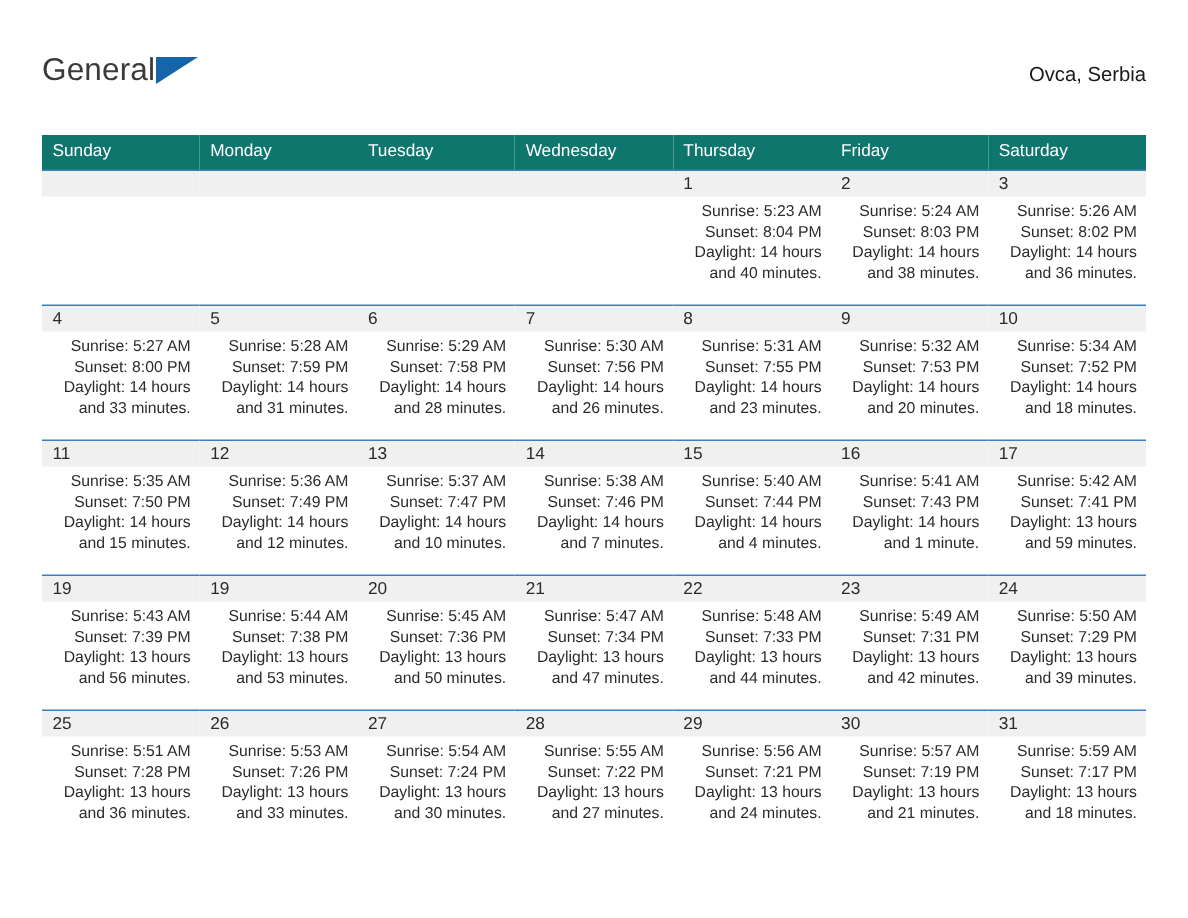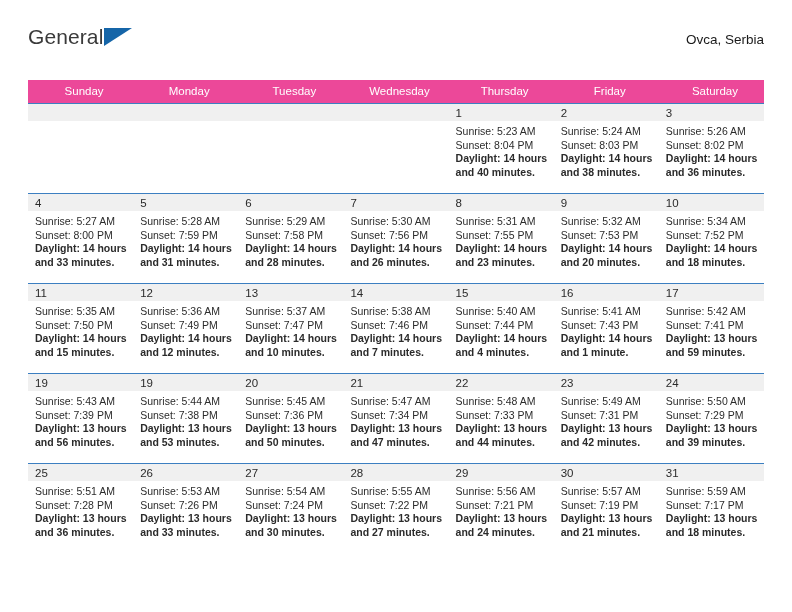"General" .page { padding: 0 28px -> 10px 28px }
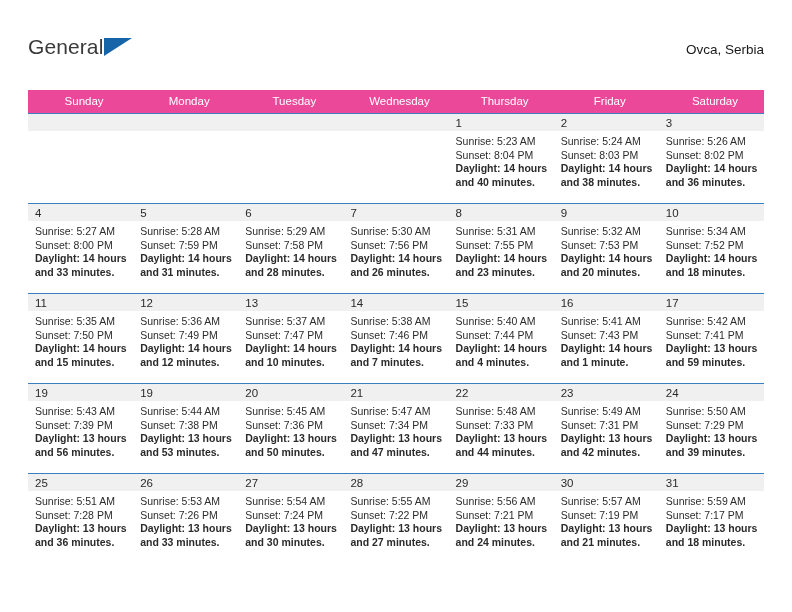"Sunday" .calendar thead th { background: #ec4899 -> #0f766e; text-align: center -> left }
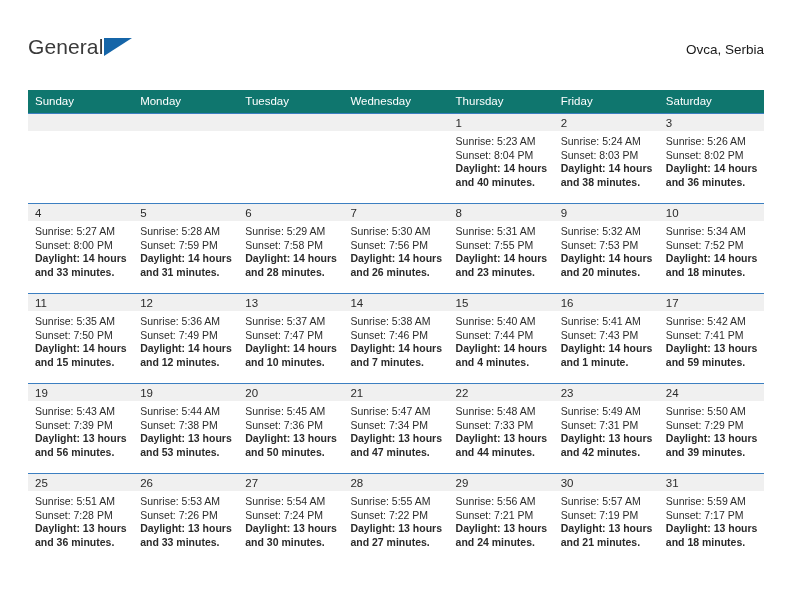"Sunrise: 5:23 AM" .cell-body { text-align: none -> right }
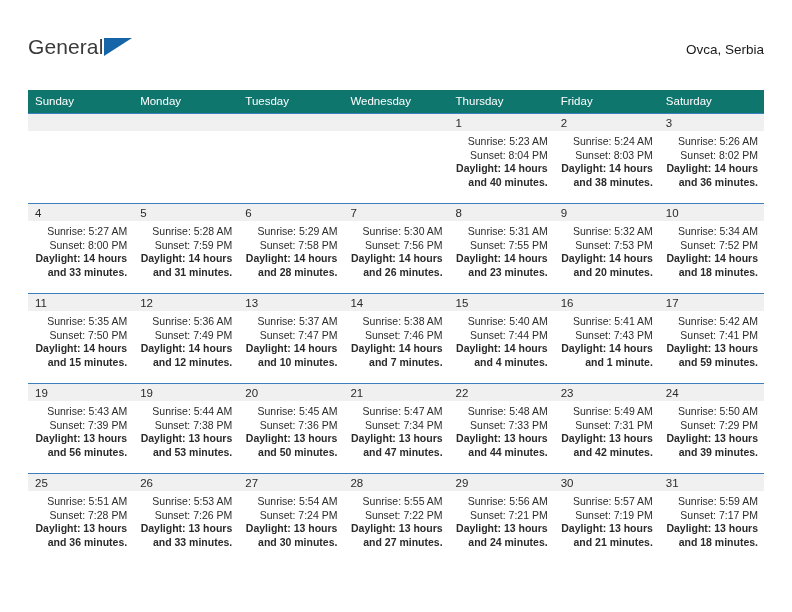"Daylight: 14 hours and 40" .cell-body .daylight-wrap { font-weight: bold -> none }
